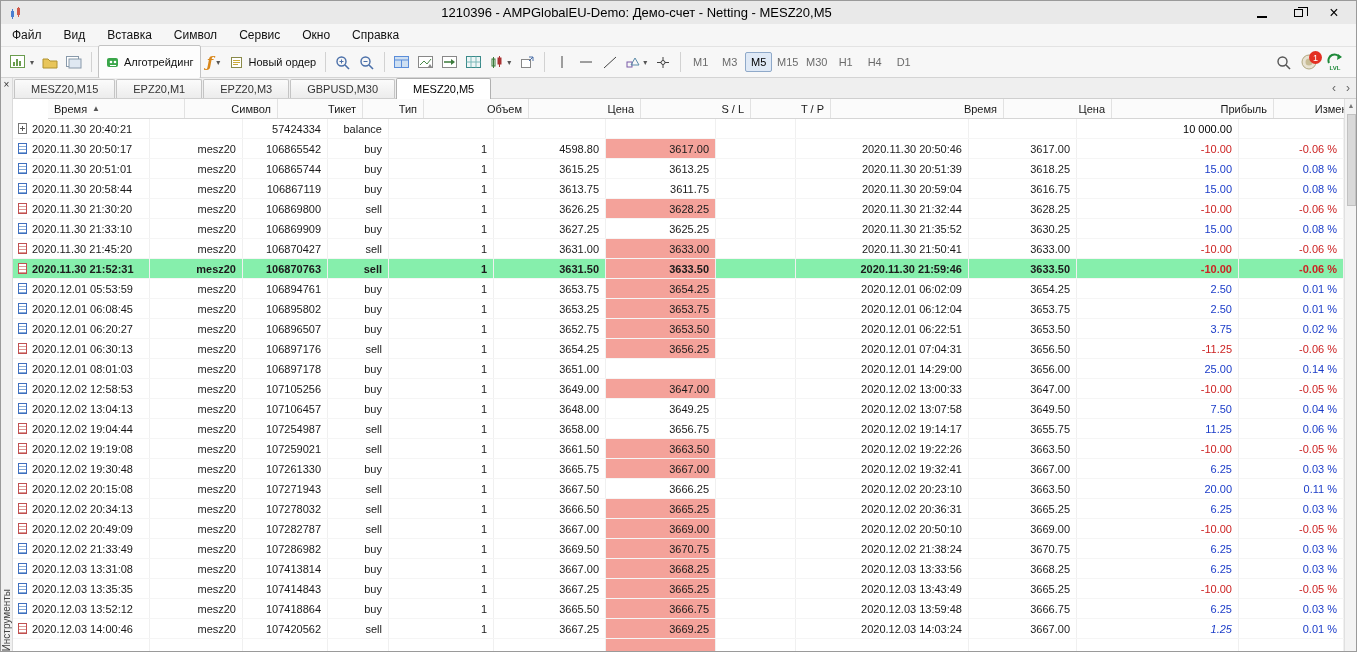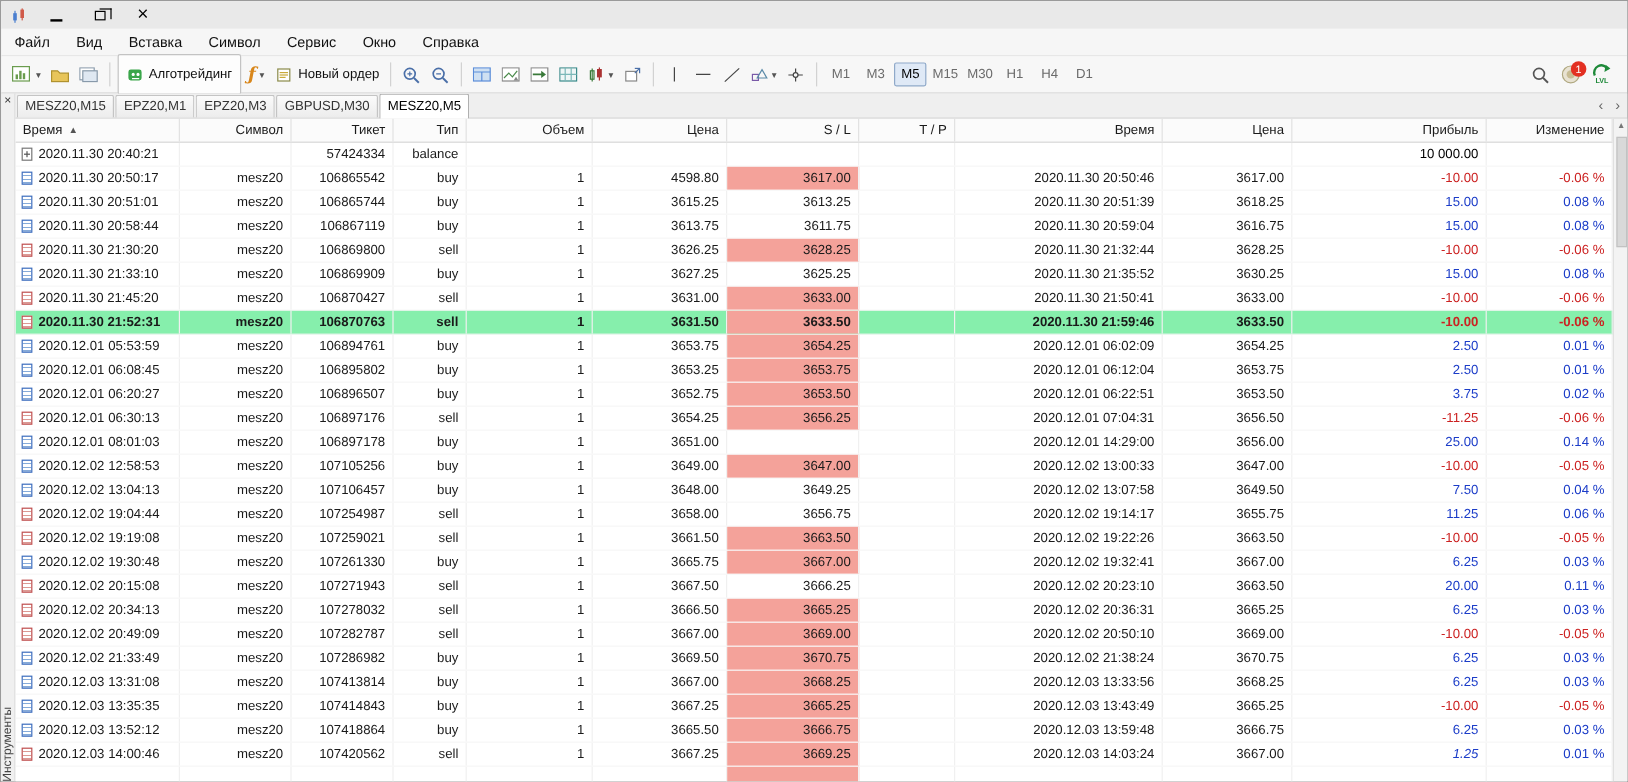"1210396 - AMPGlobalEU-Demo: Демо-счет -" span.title { html: none -> <span>1210396 - AMPGlobalEU-Demo: Демо-счет - Netting - MESZ20,M5</span> }
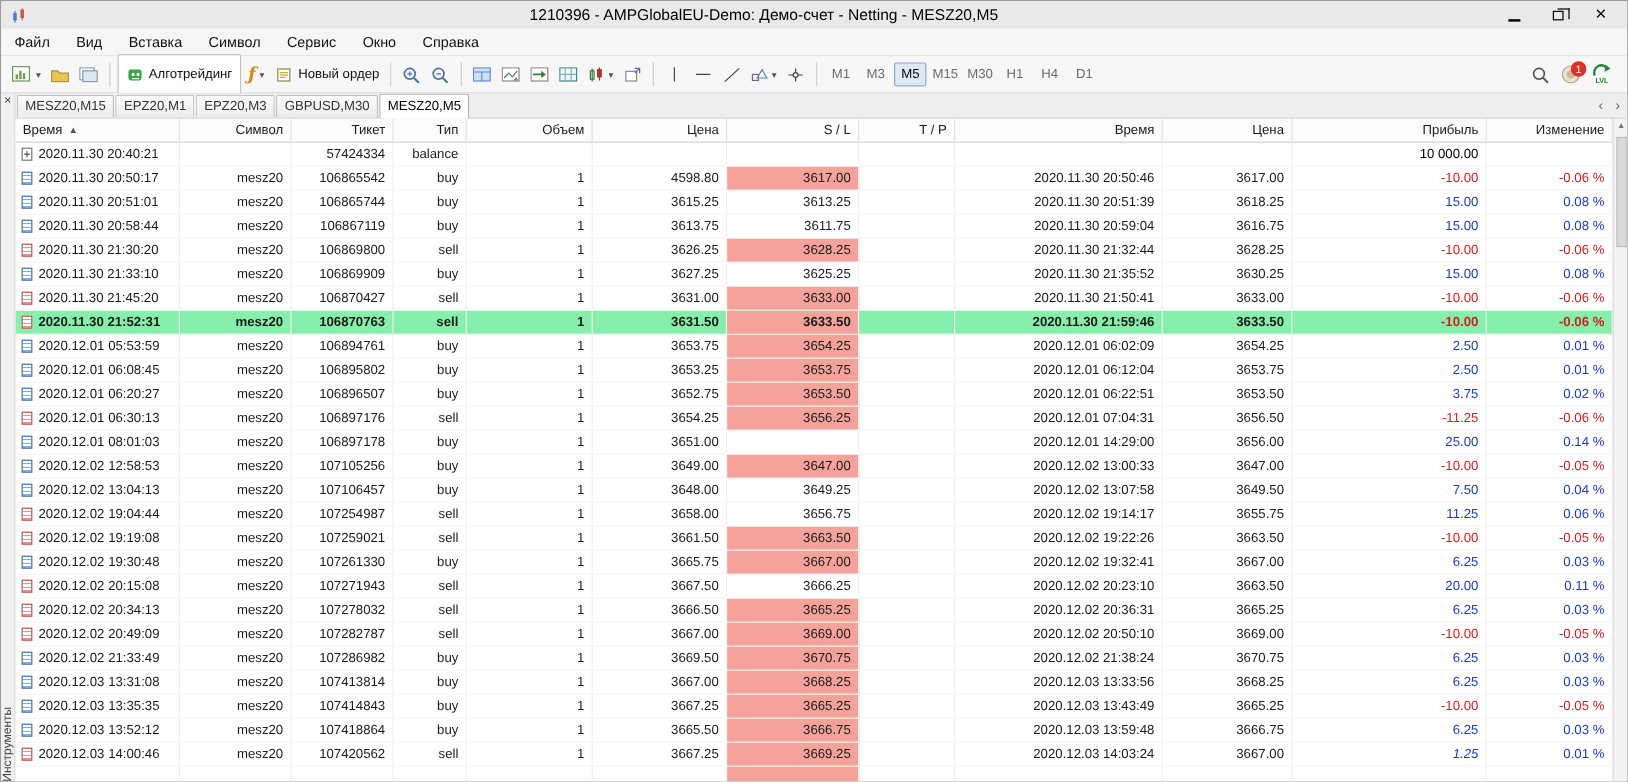"MESZ20,M15" .tab { padding: 0 6px -> 0 16px }
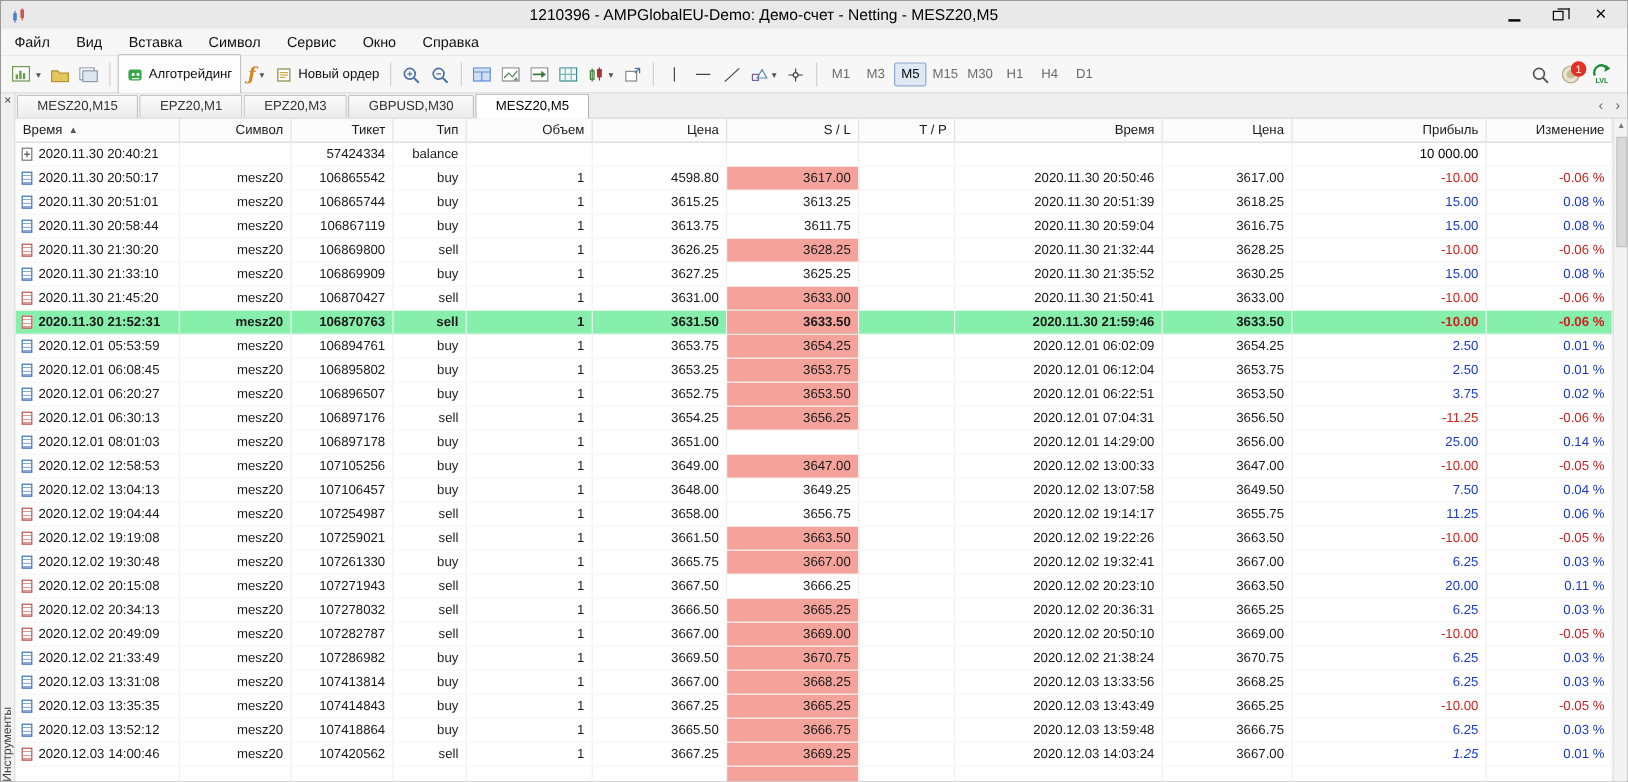"Время" .thead { margin-left: none -> 35px }
